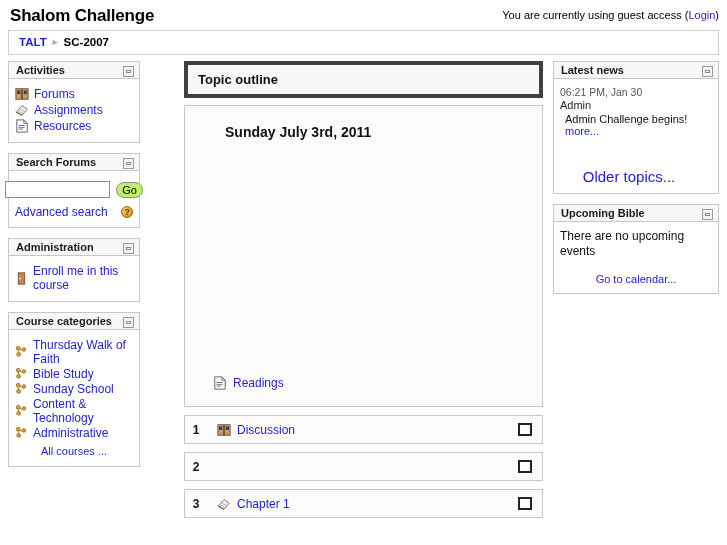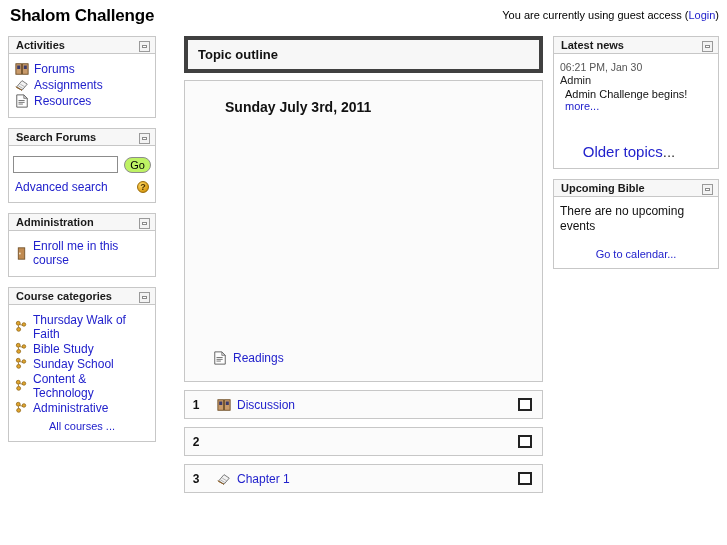"TALT ► SC-2007" div.breadcrumb-bar { html: none -> <div> <a>TALT</a><span>►</span><span>SC-2007</span> </div> }
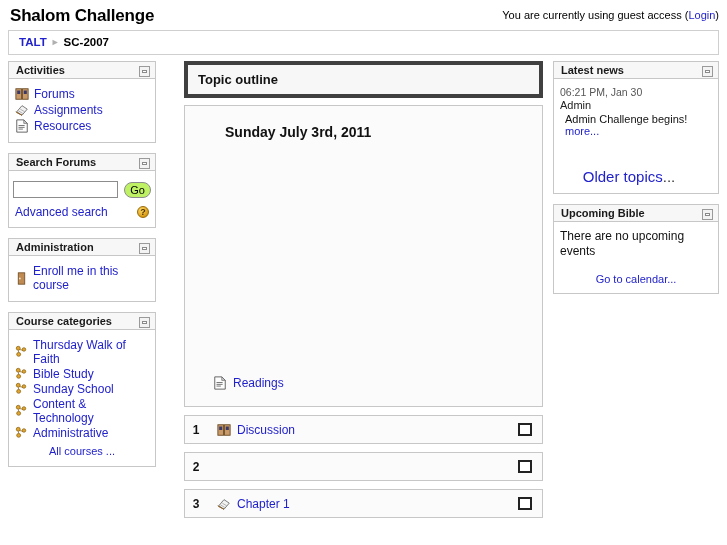"Activities" .col-left { width: 148px -> 132px }
